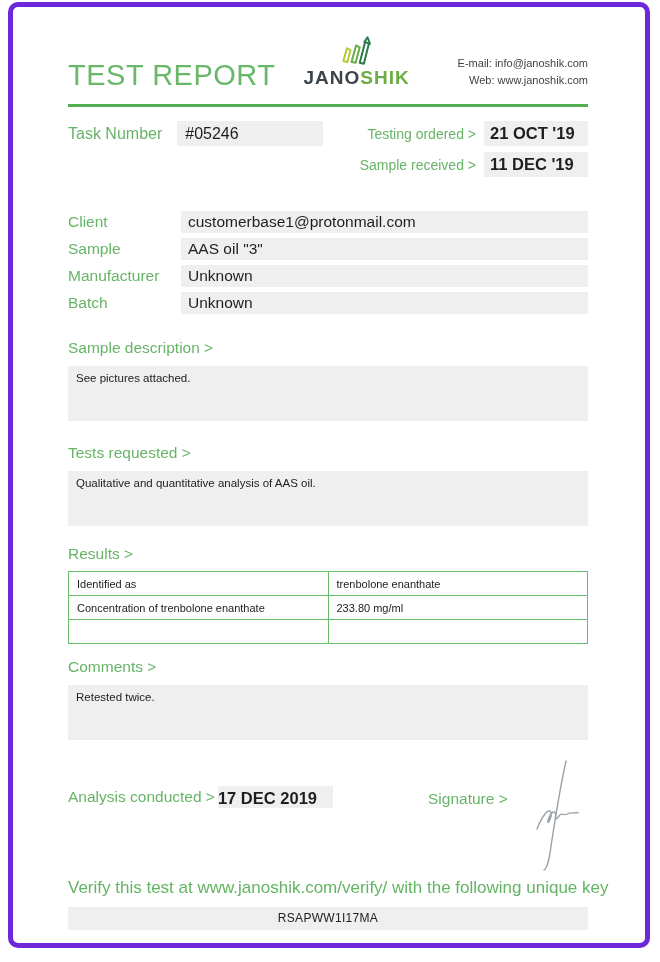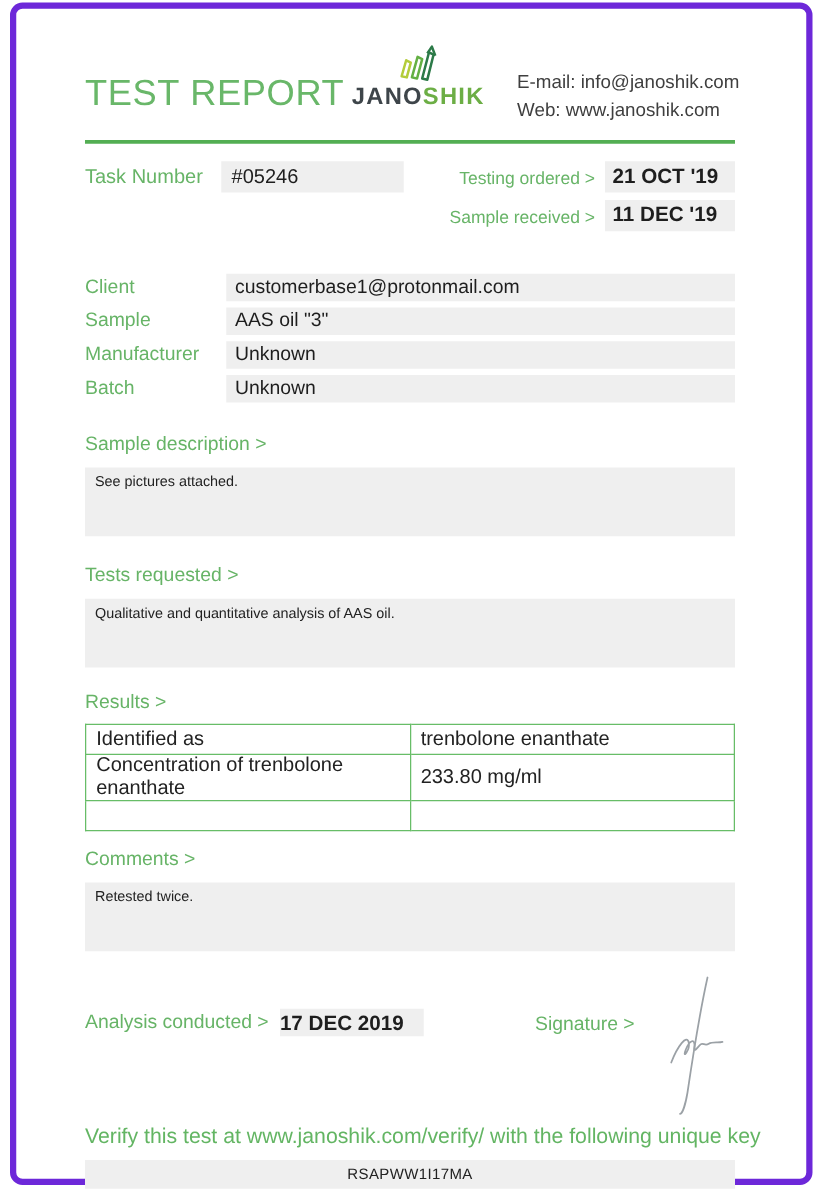"E-mail: info@janoshik.com" .contact { font-size: 15px -> 11px; text-align: none -> right }
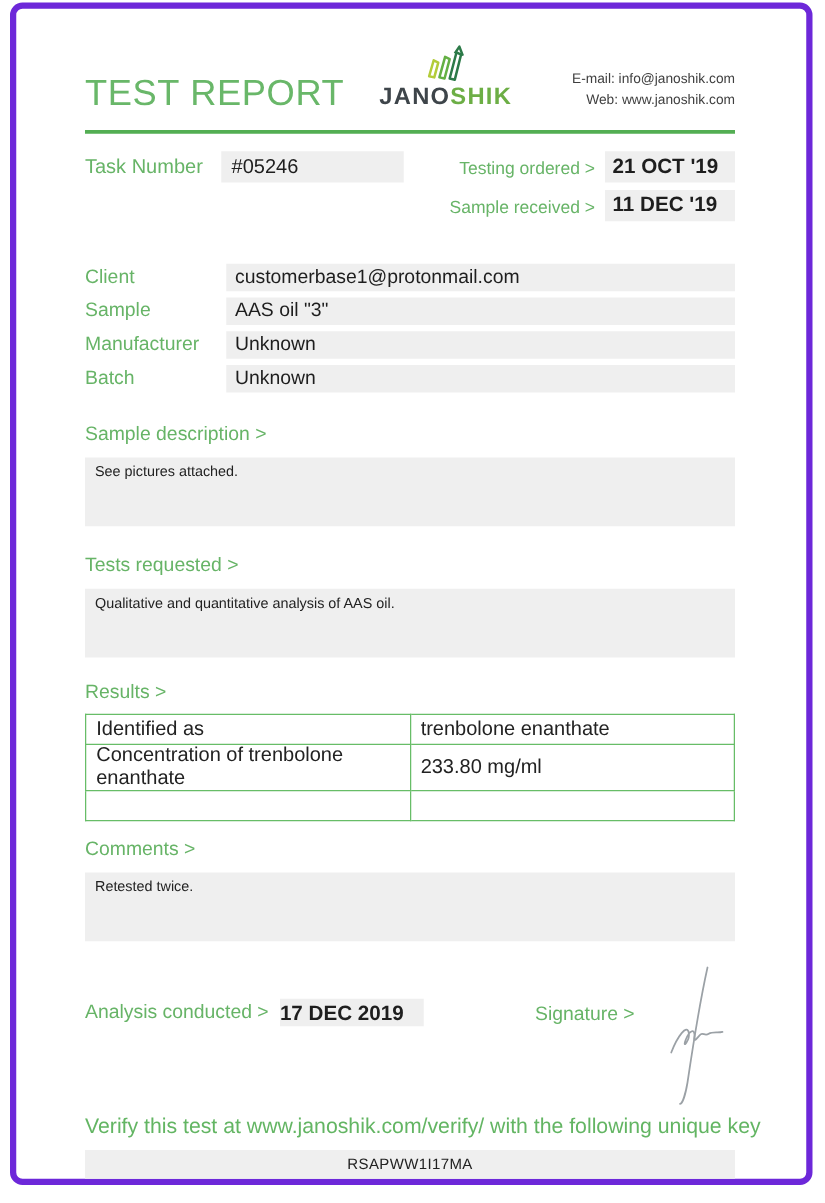"Identified as" table.results td { font-size: 16px -> 11px }
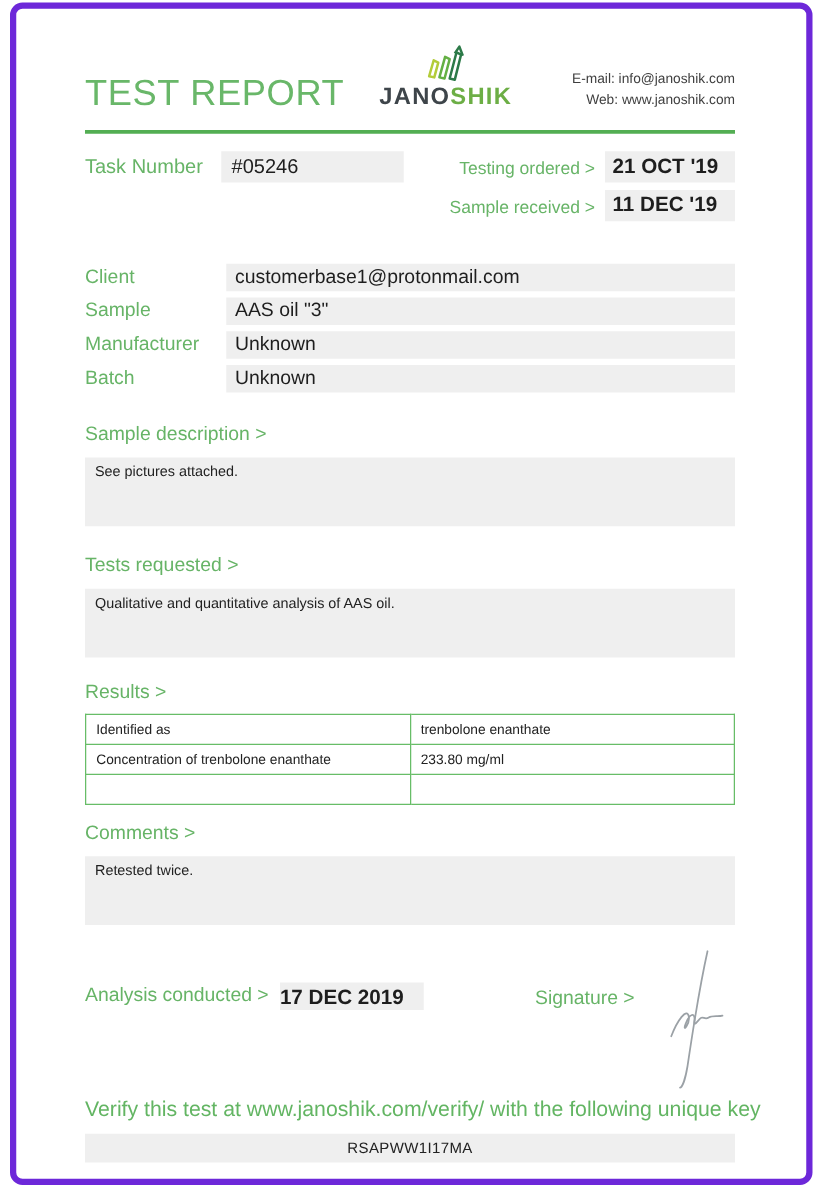"17 DEC 2019" .analysis-box { margin-left: 9px -> 3px }
